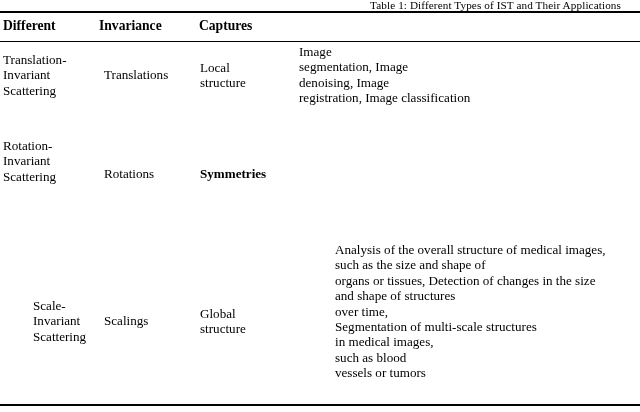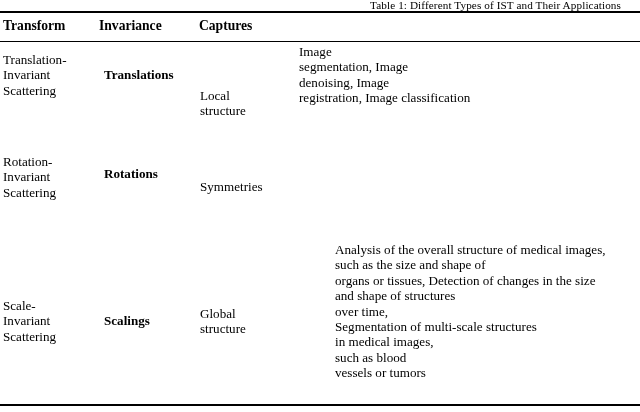"Transform" div.th { text: Transform -> Different }
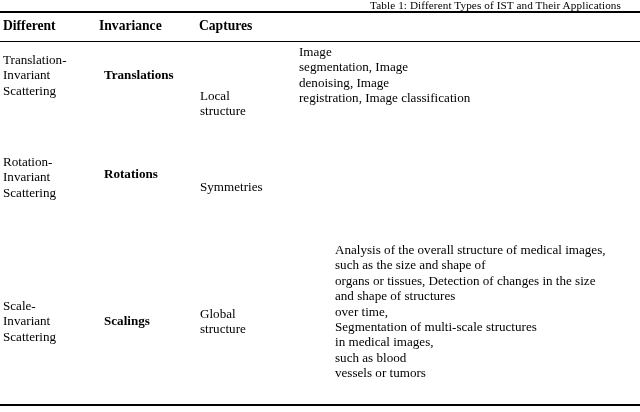"Translations" .col-invariance { font-weight: bold -> none }
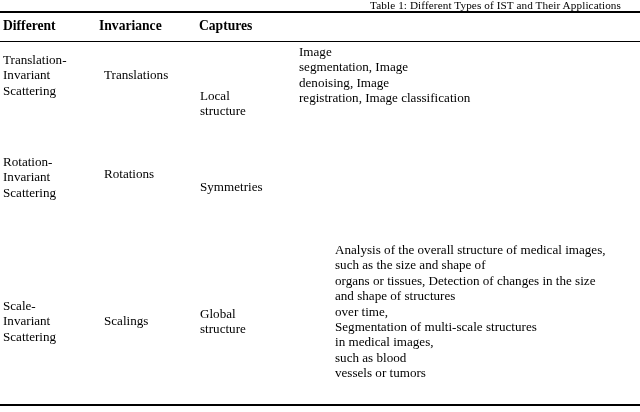"Local" .r1-captures { margin-top: 28px -> none }
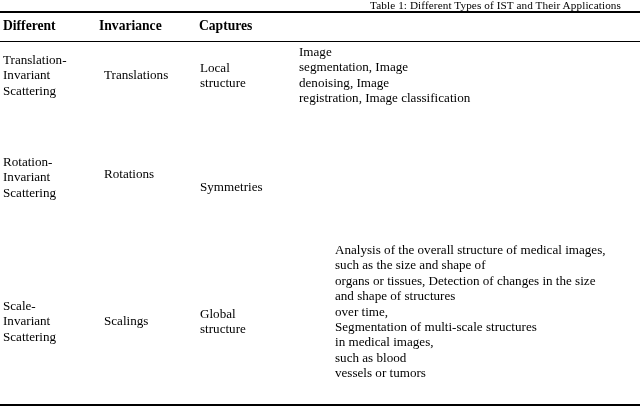"Rotation-" .r2-transform { top: 154px -> 138px }
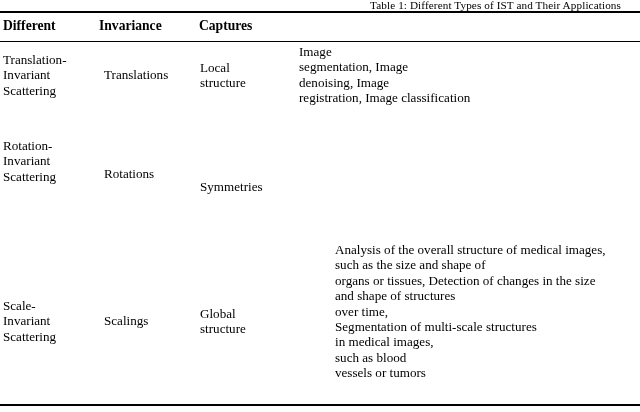"Symmetries" .r2-captures { font-weight: none -> bold; top: 179px -> 166px }
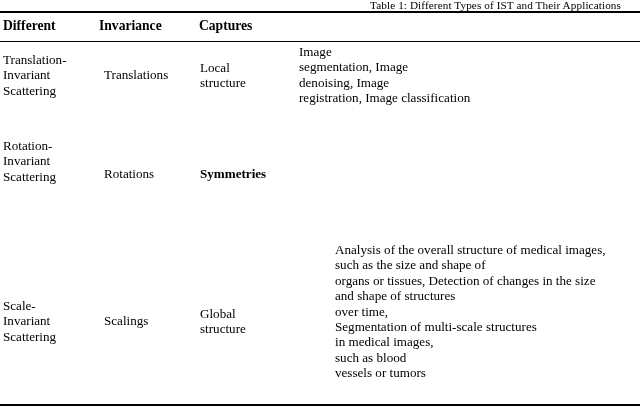"Scale-" .r3-transform { margin-left: none -> 30px }
